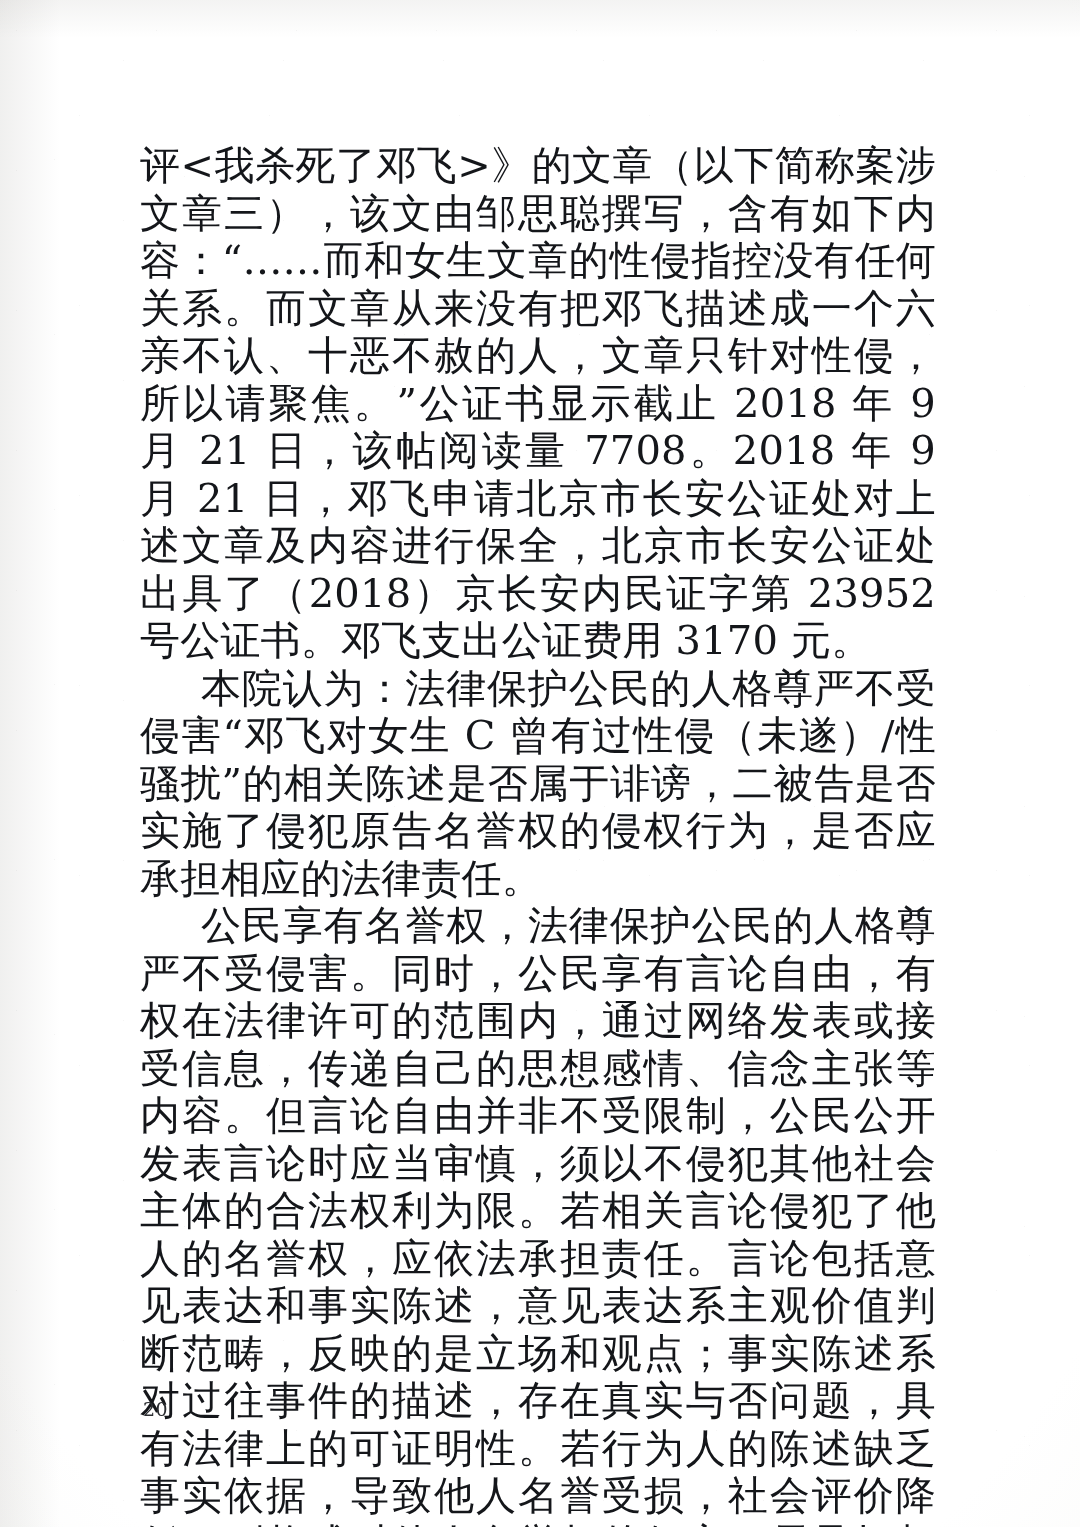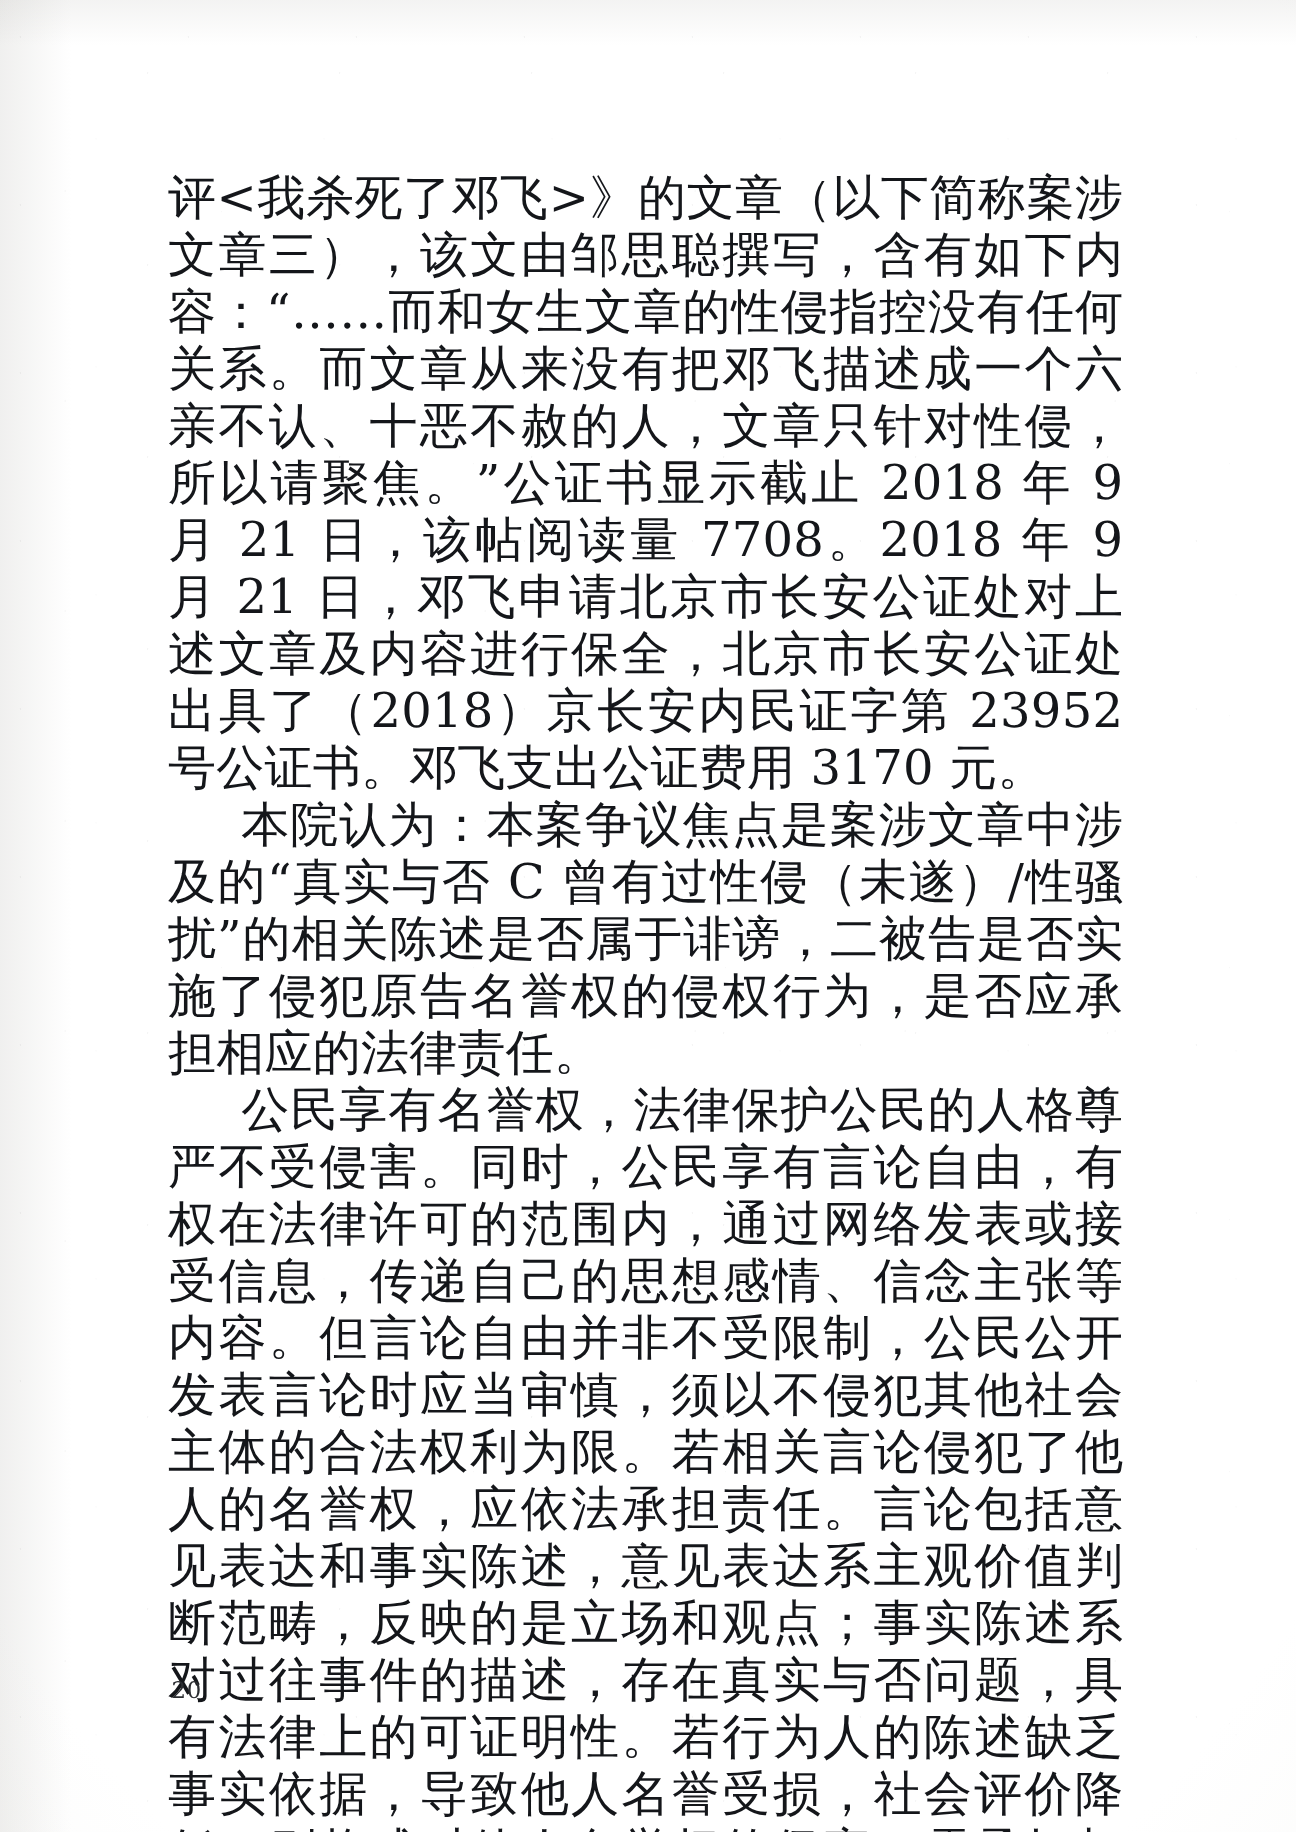"本院认为：本案争议焦点是案涉文章中涉及的“真实与否 C" p.para { text: 本案争议焦点是案涉文章中涉及的“真实与否 -> 法律保护公民的人格尊严不受侵害“邓飞对女生 }
